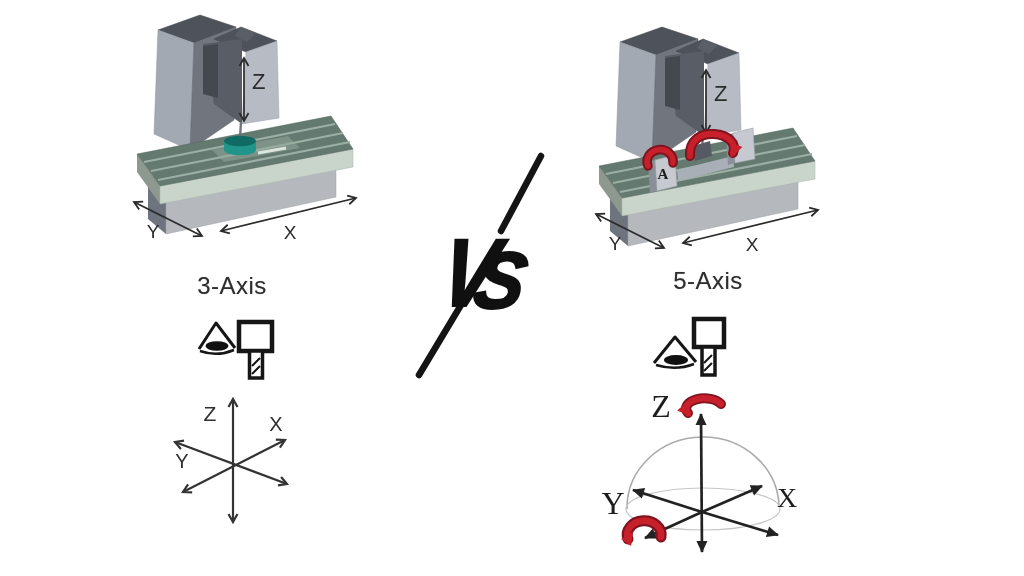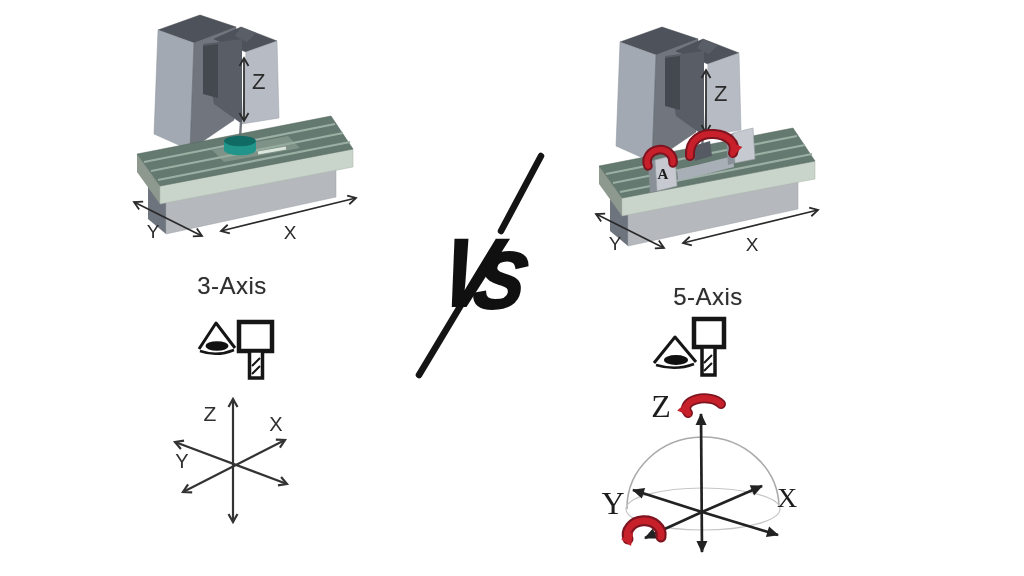"5-Axis" div.caption { top: 283px -> 267px }
